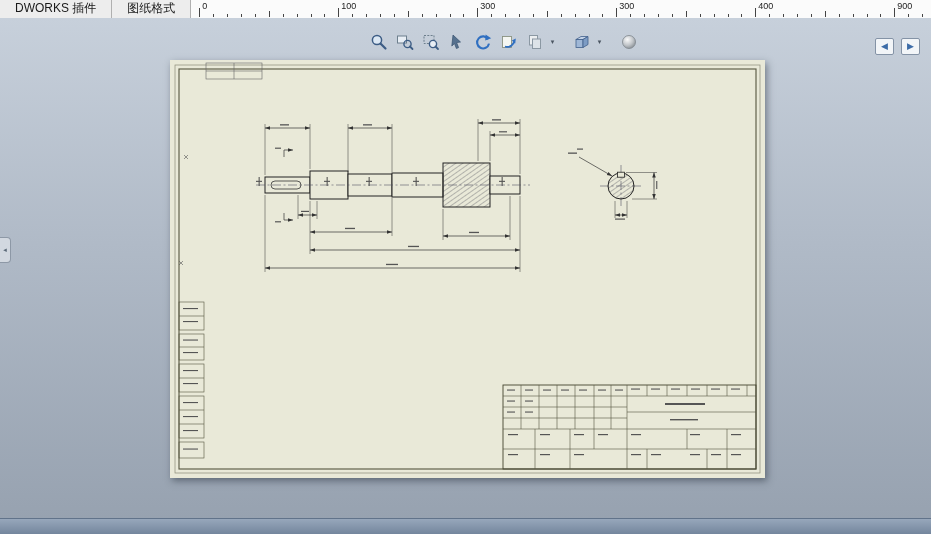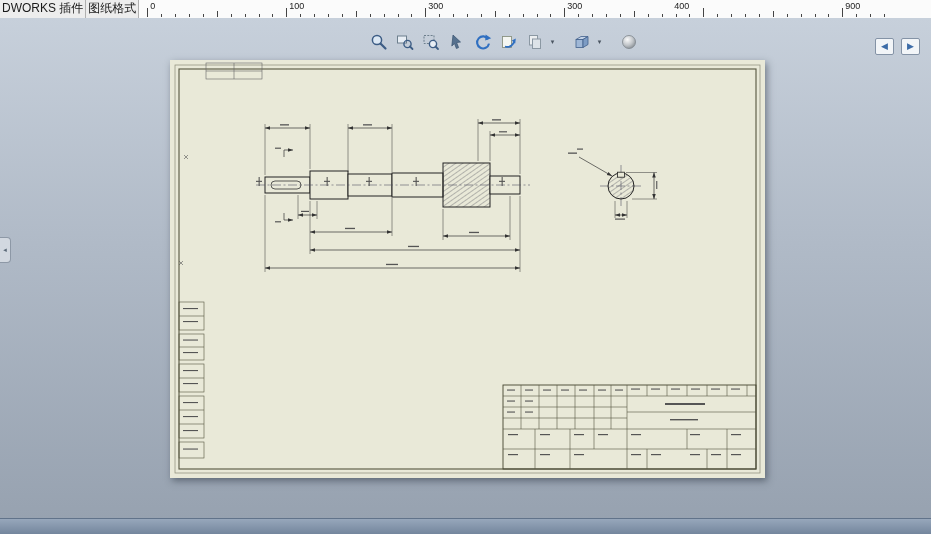"DWORKS 插件" .tab { padding: 0 2px -> 0 15px }
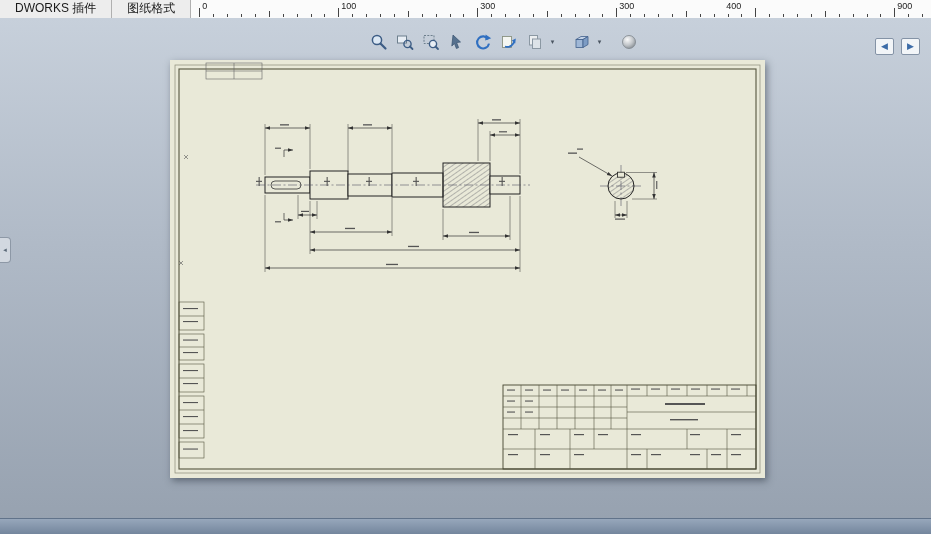"400" span.rlabel { left: 535px -> 567px }
